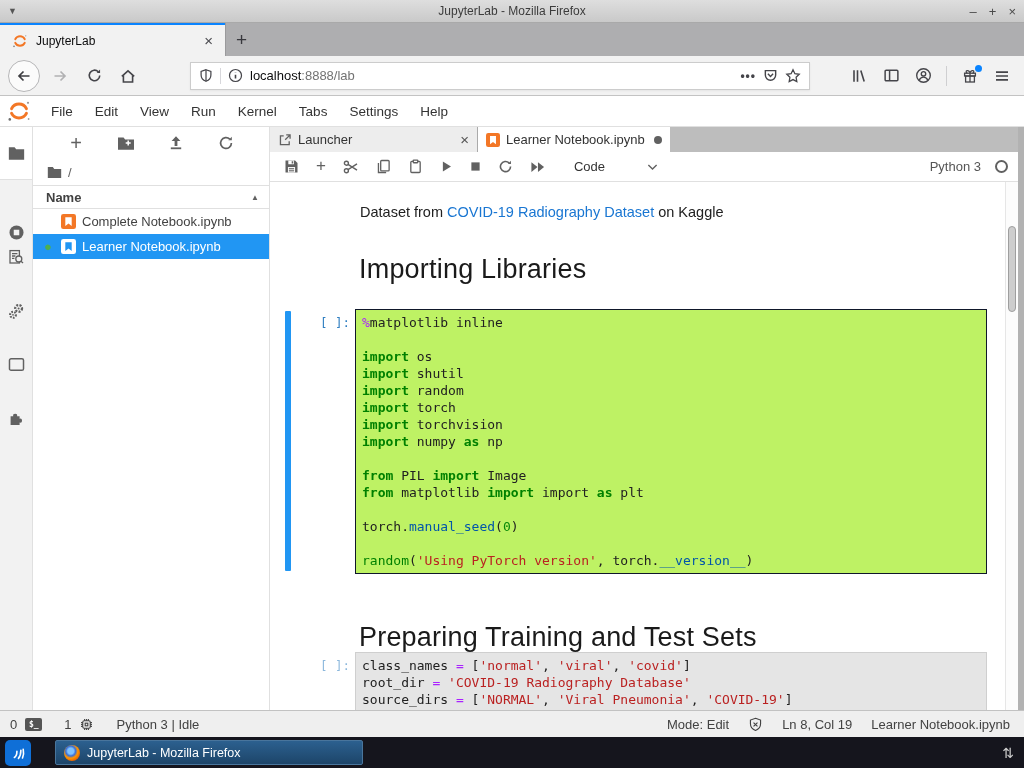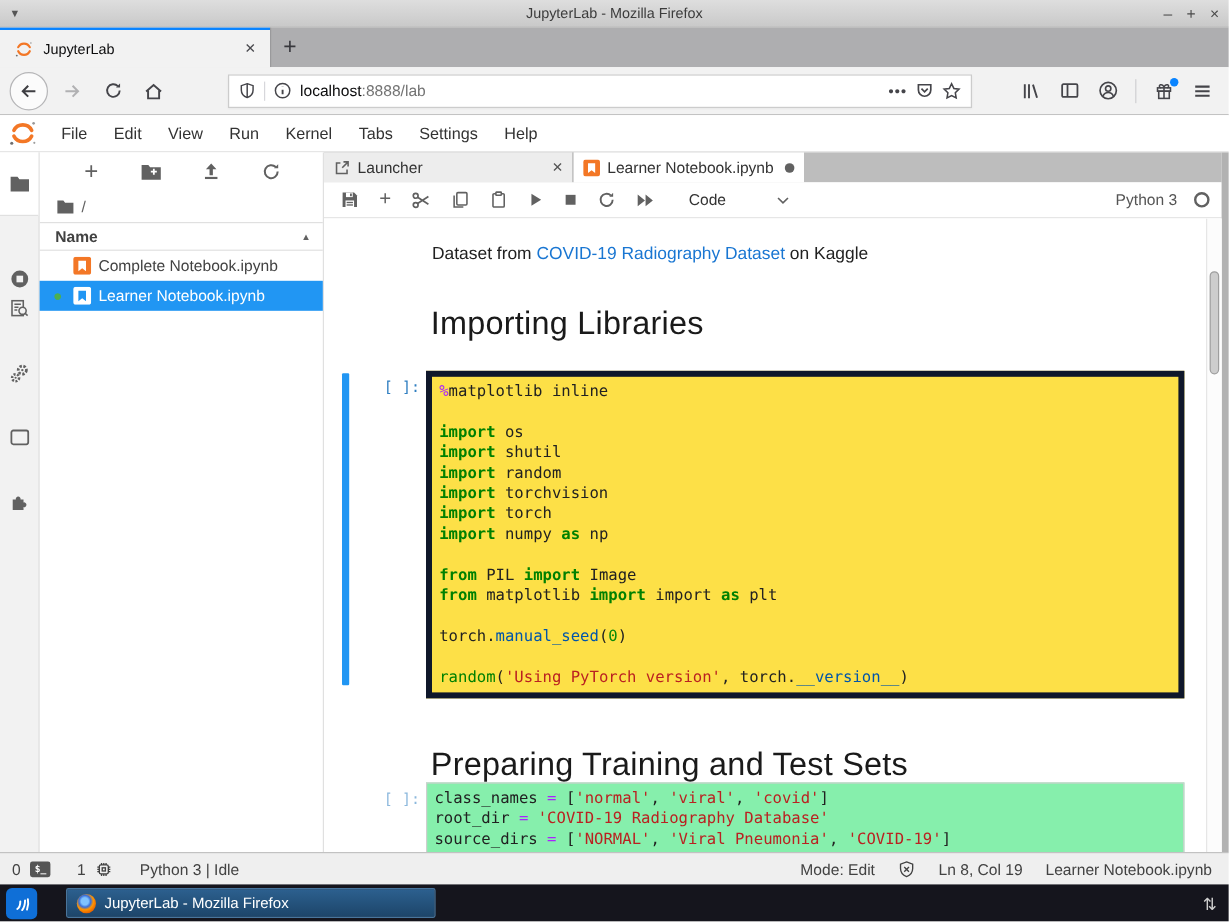"%matplotlib inline" #cell1 .editor { background: #fde047 -> #bef264; border: 5px solid #0f172a -> 1px solid #0f172a }
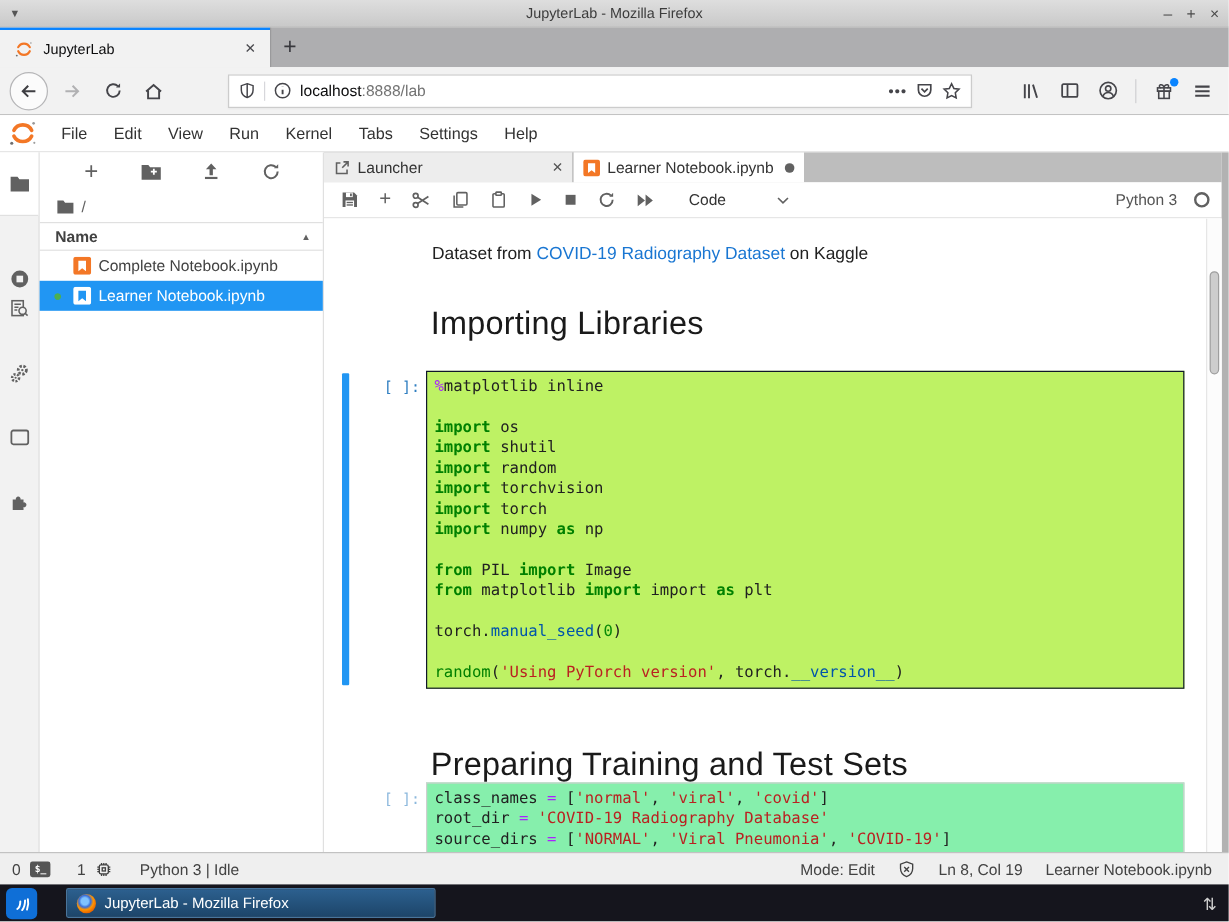"import torchvision" div.cm-line { order: before "import torch" -> after "import torch" }
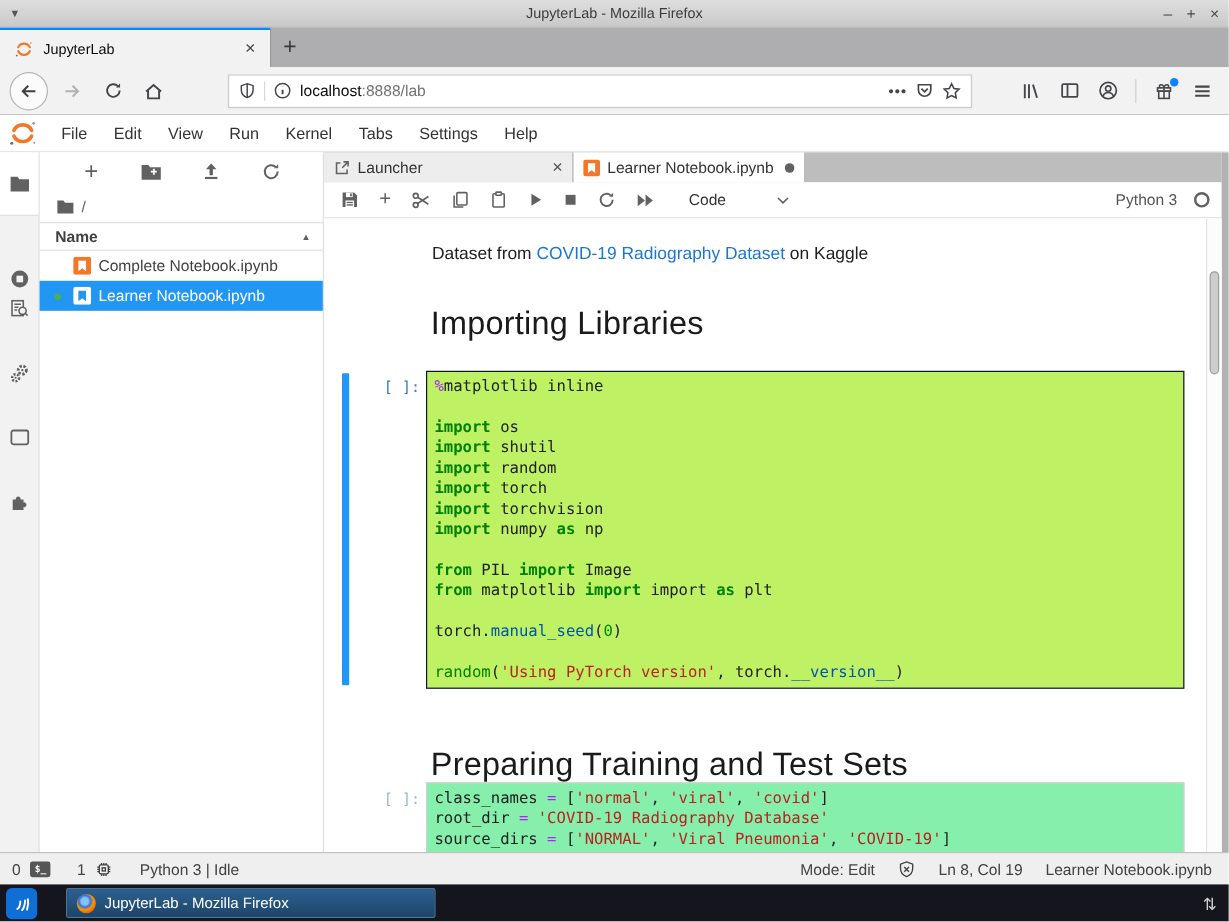"class_names = ['normal', 'viral'," #cell2 .editor { background: #86efac -> #e5e5e5 }
